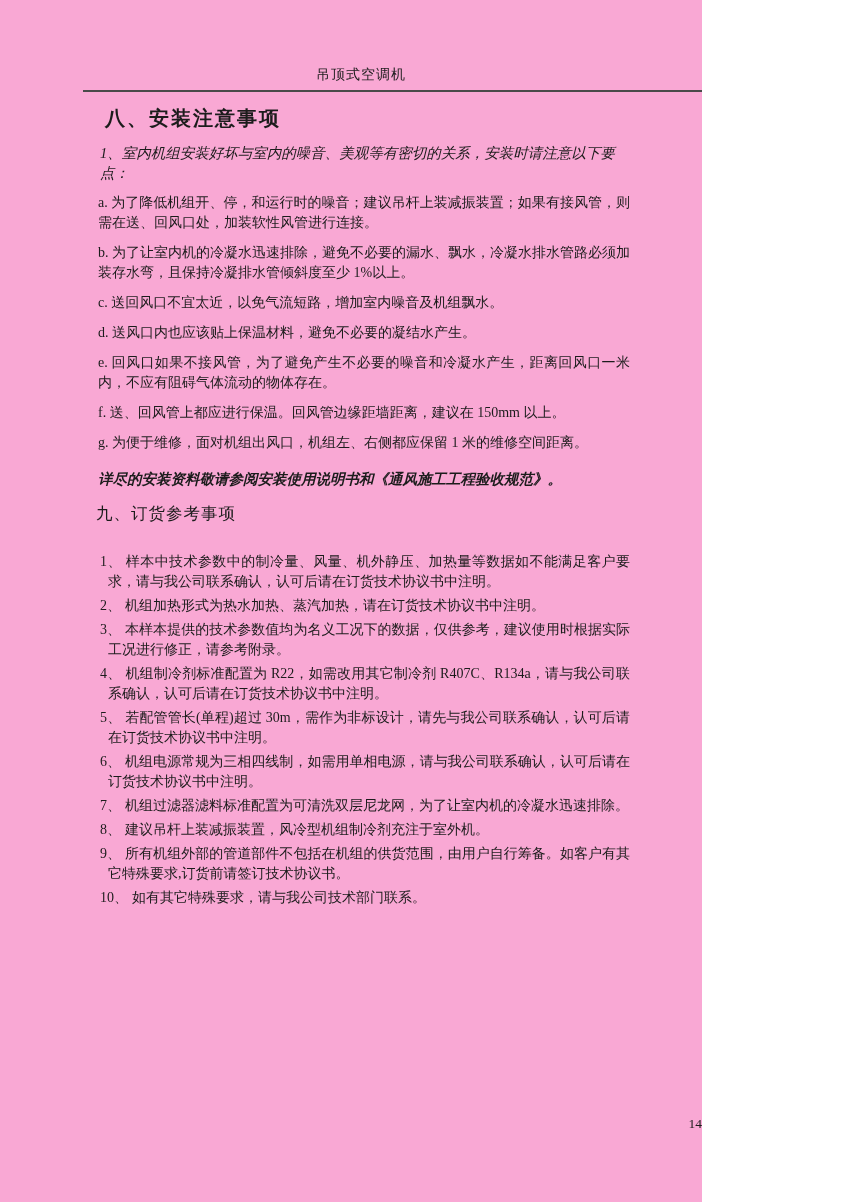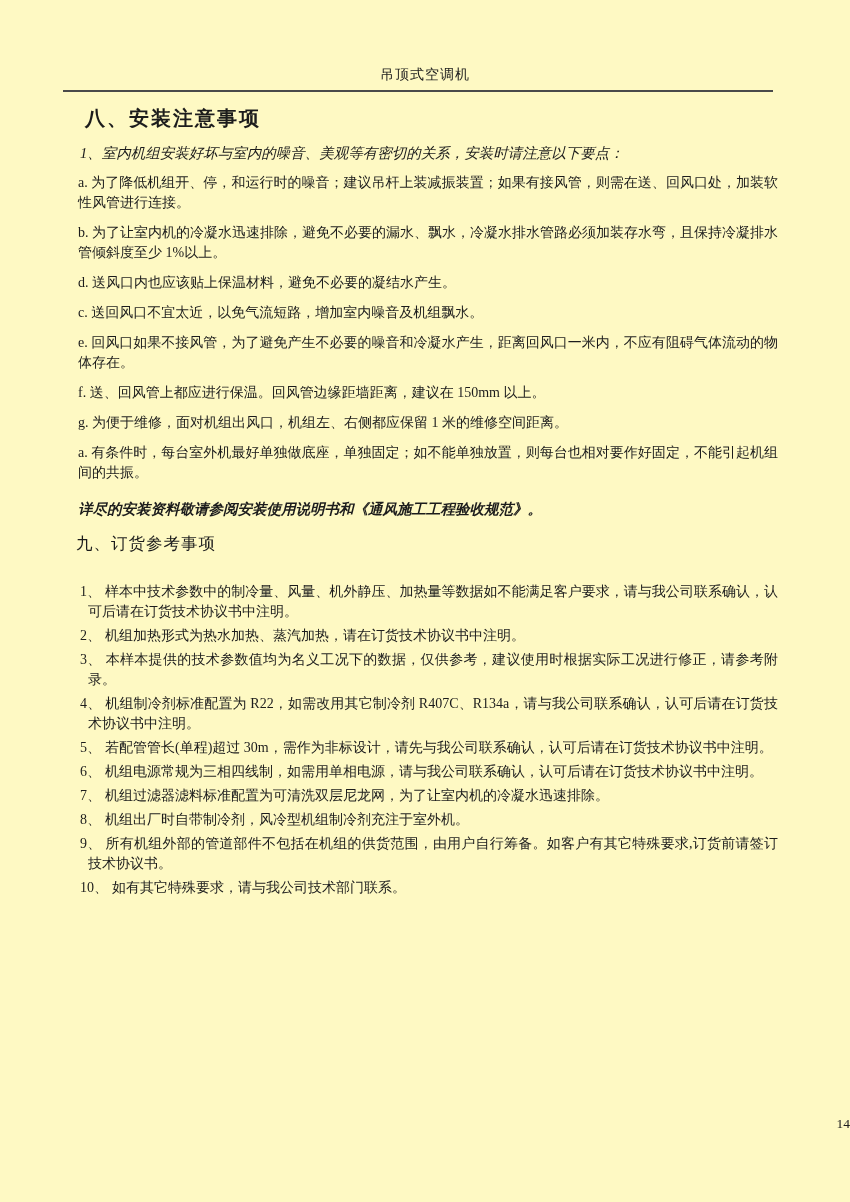"吊顶式空调机" .page { background: #fef9c3 -> #f9a8d4; padding-left: none -> 20px; width: 850px -> 702px }
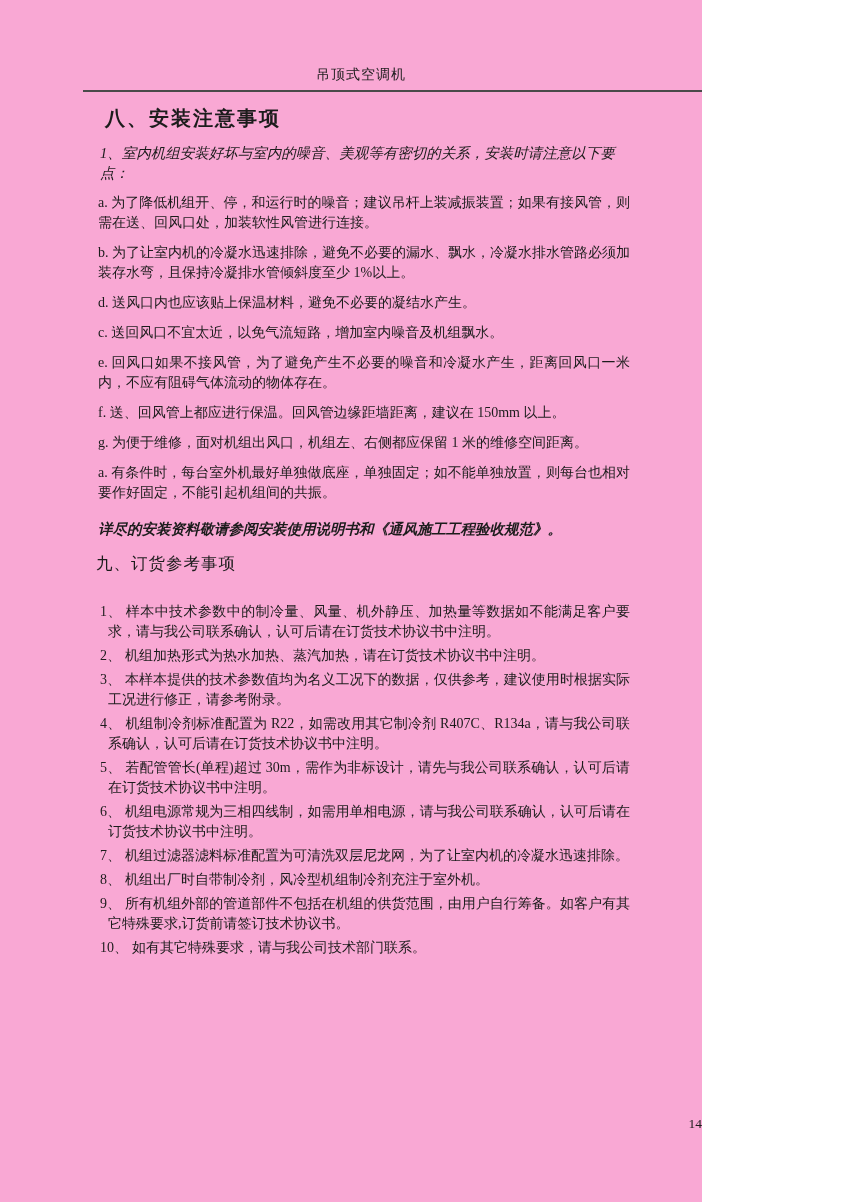"d. 送风口内也应该贴上保温材料，避免不必要的凝结水产生。" p.body-par { order: before "c. 送回风口不宜太近，以免气流短路，增加室内噪音及机组飘水。" -> after "c. 送回风口不宜太近，以免气流短路，增加室内噪音及机组飘水。" }
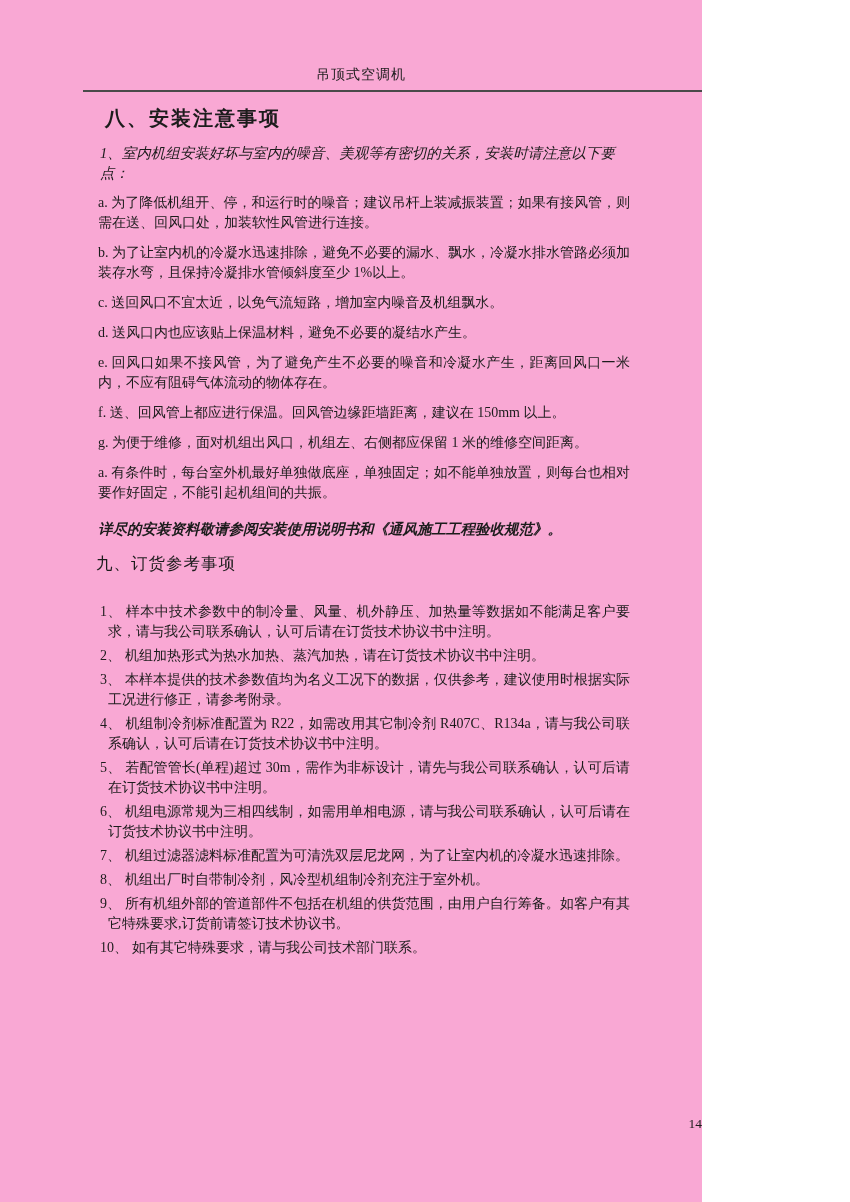"a. 有条件时，每台室外机最好单独做底座，单独固定；如不能单独放置，则每台也相对要作好固定，不能引起机组间的共振。" p.body-par { html: <p>a. 有条件时，每台室外机最好单独做底座，单独固定；如不能单独放置，则每台也相对要作好固定，不能引起机组间的共振。</p> -> none }
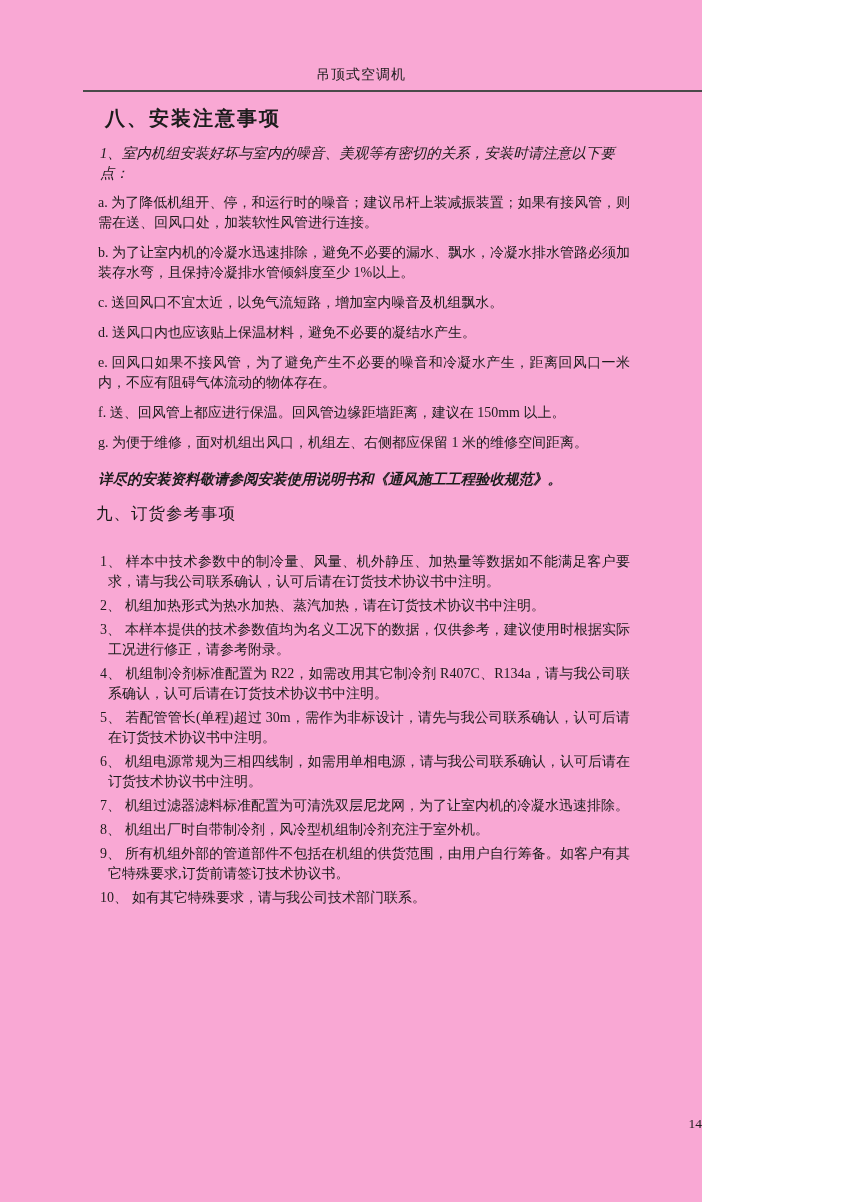"机组出厂时自带制冷剂，风冷型机组制冷剂充注于室外机。" span { text: 机组出厂时自带制冷剂 -> 建议吊杆上装减振装置 }
